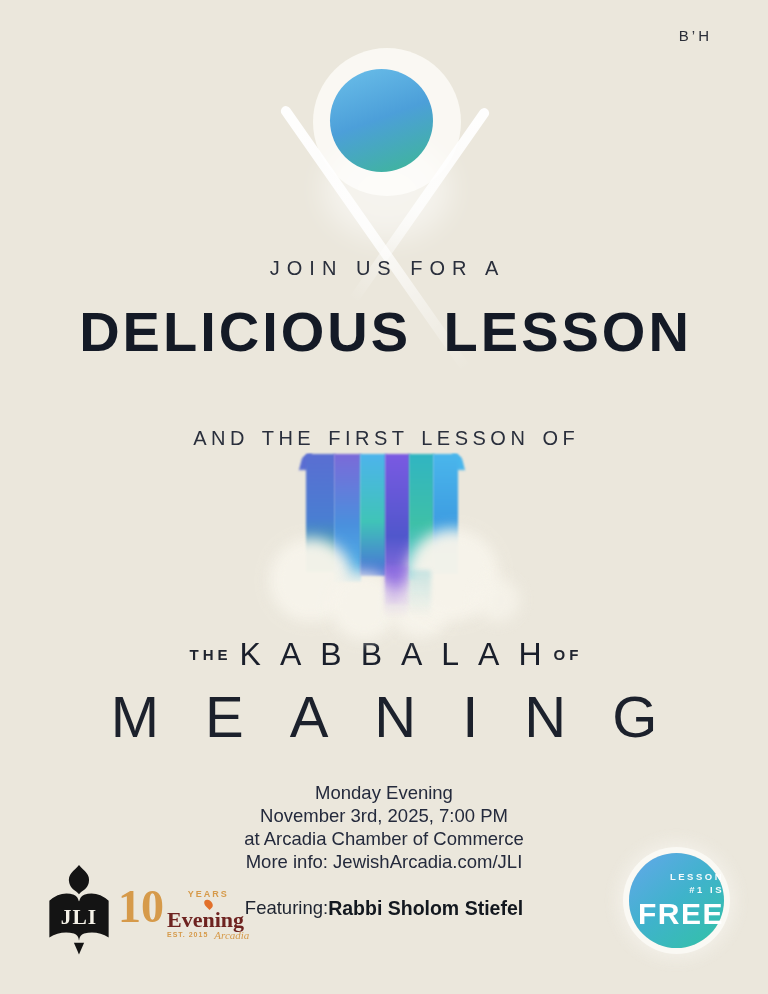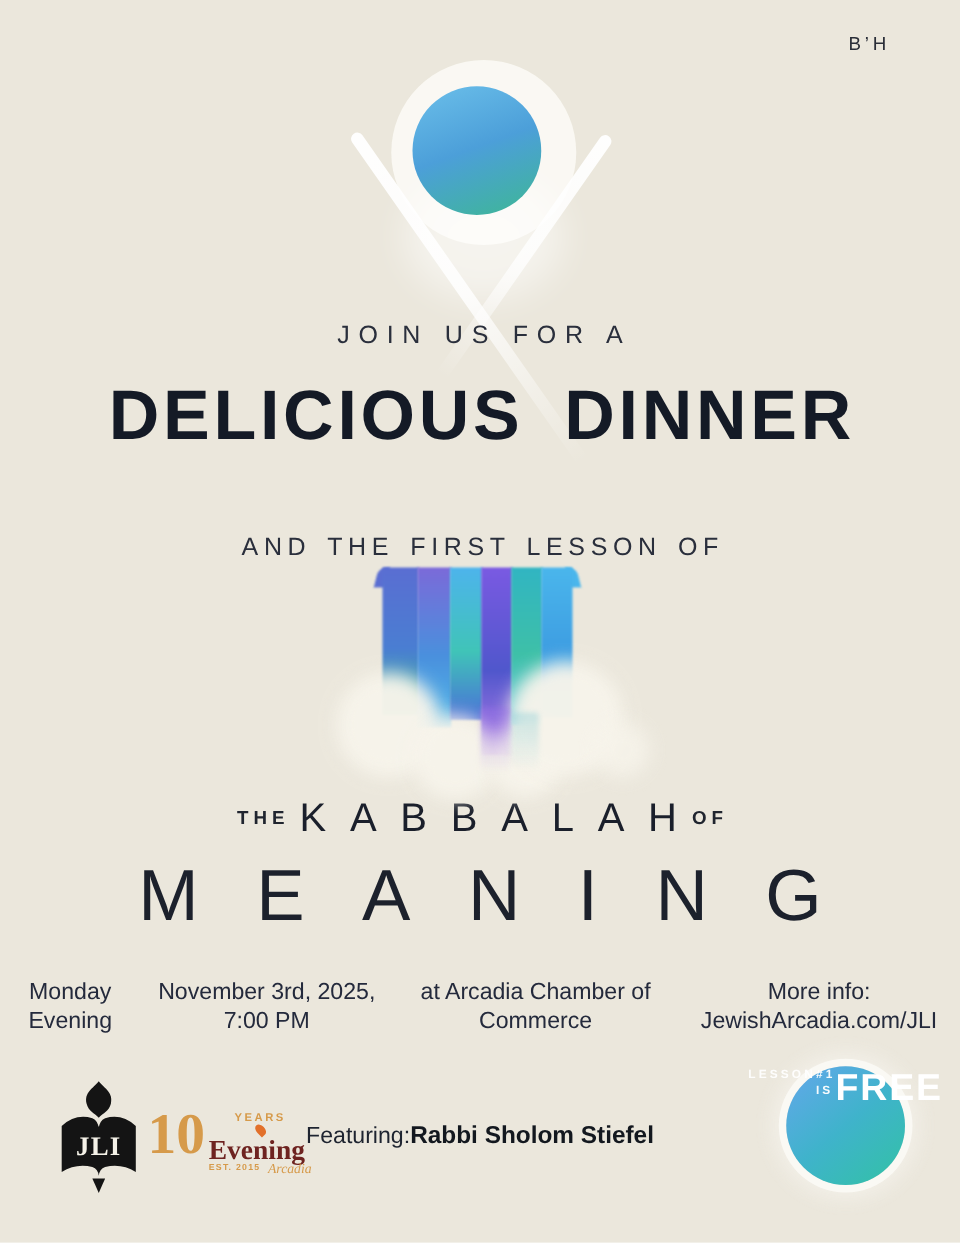"DELICIOUS DINNER" span { text: DINNER -> LESSON }
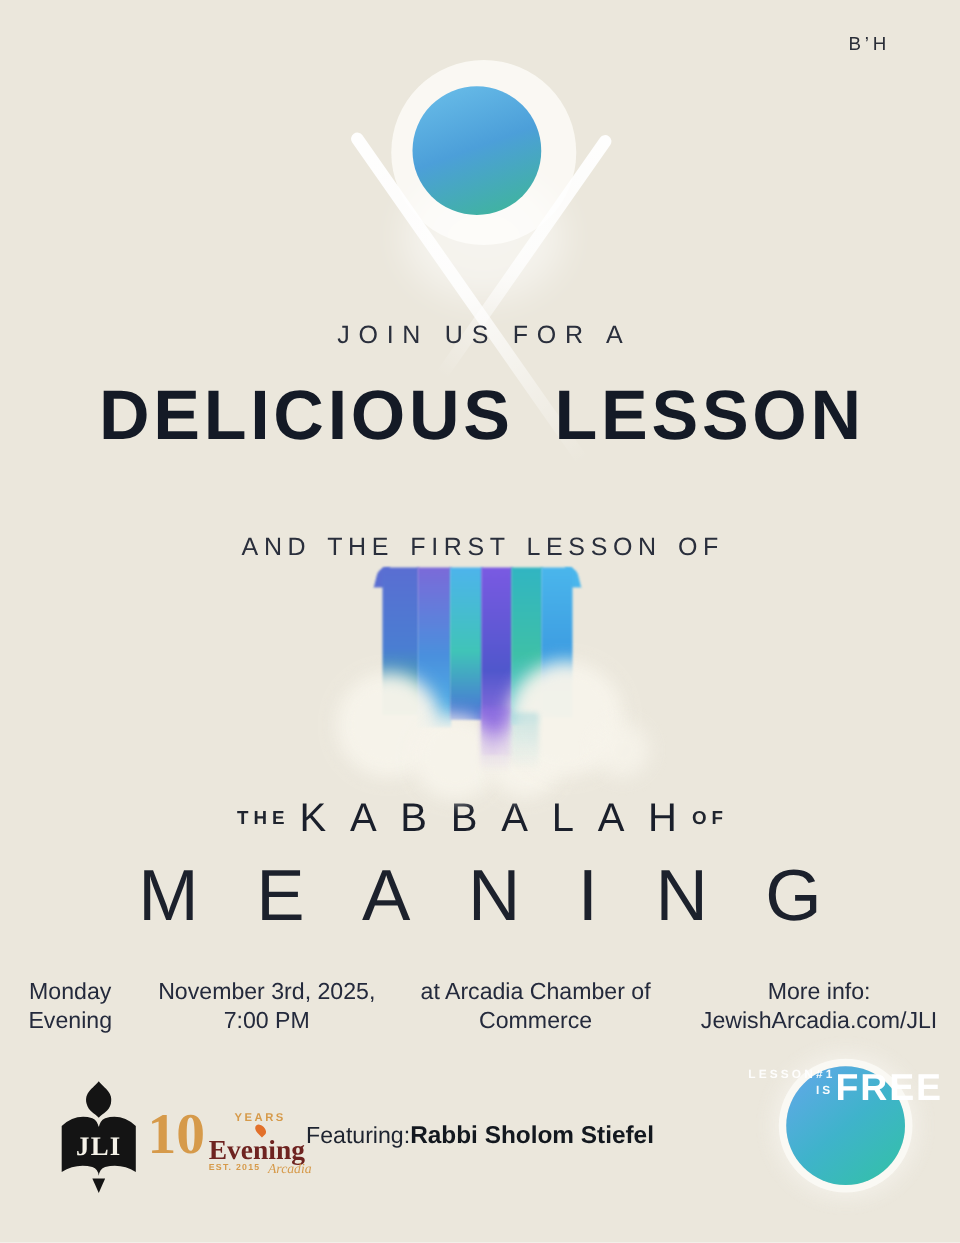"Monday Evening" .details { flex-direction: row -> column }
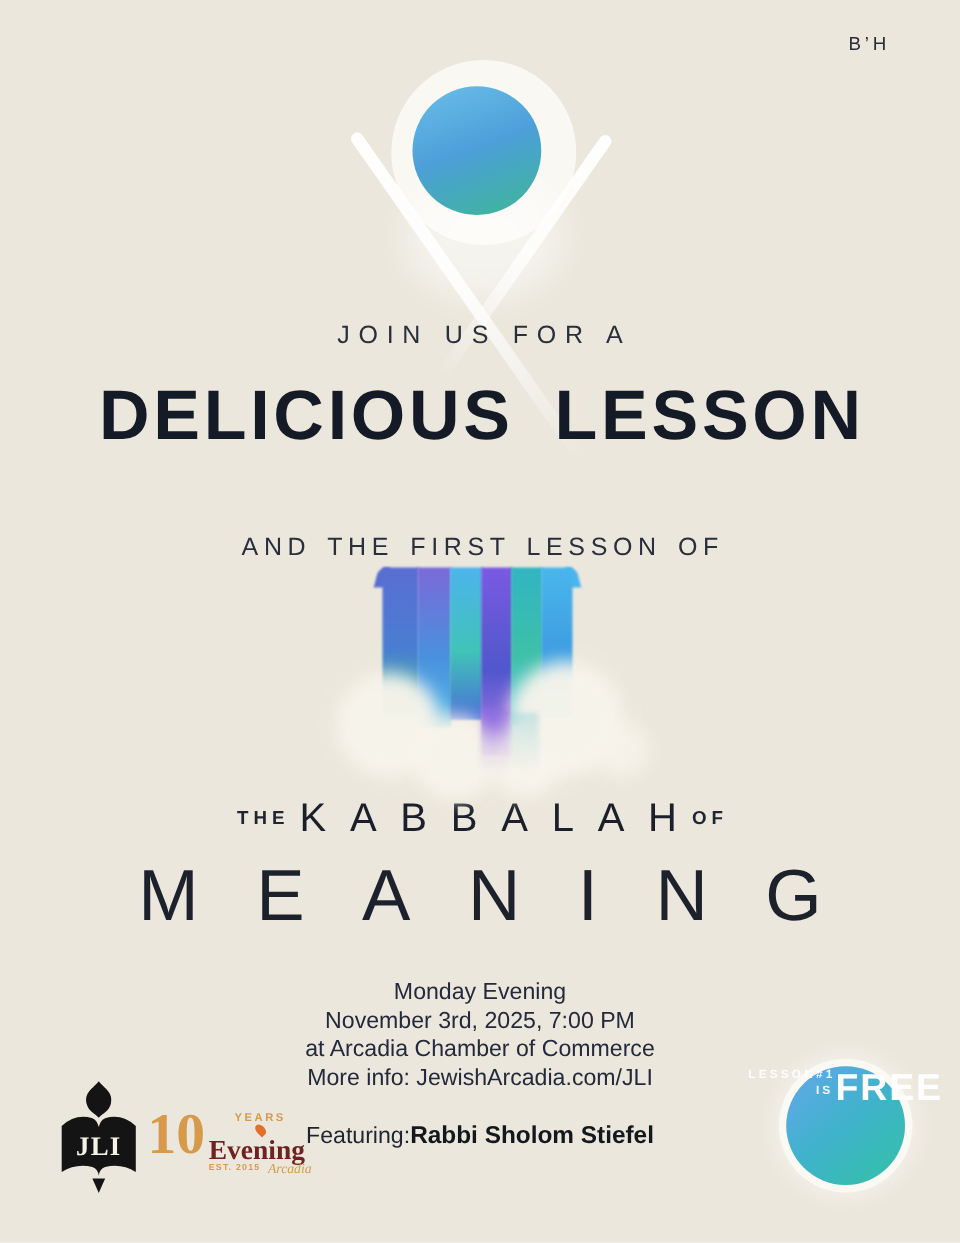"LESSON" .badge { align-items: flex-start -> flex-end; flex-direction: row -> column }
